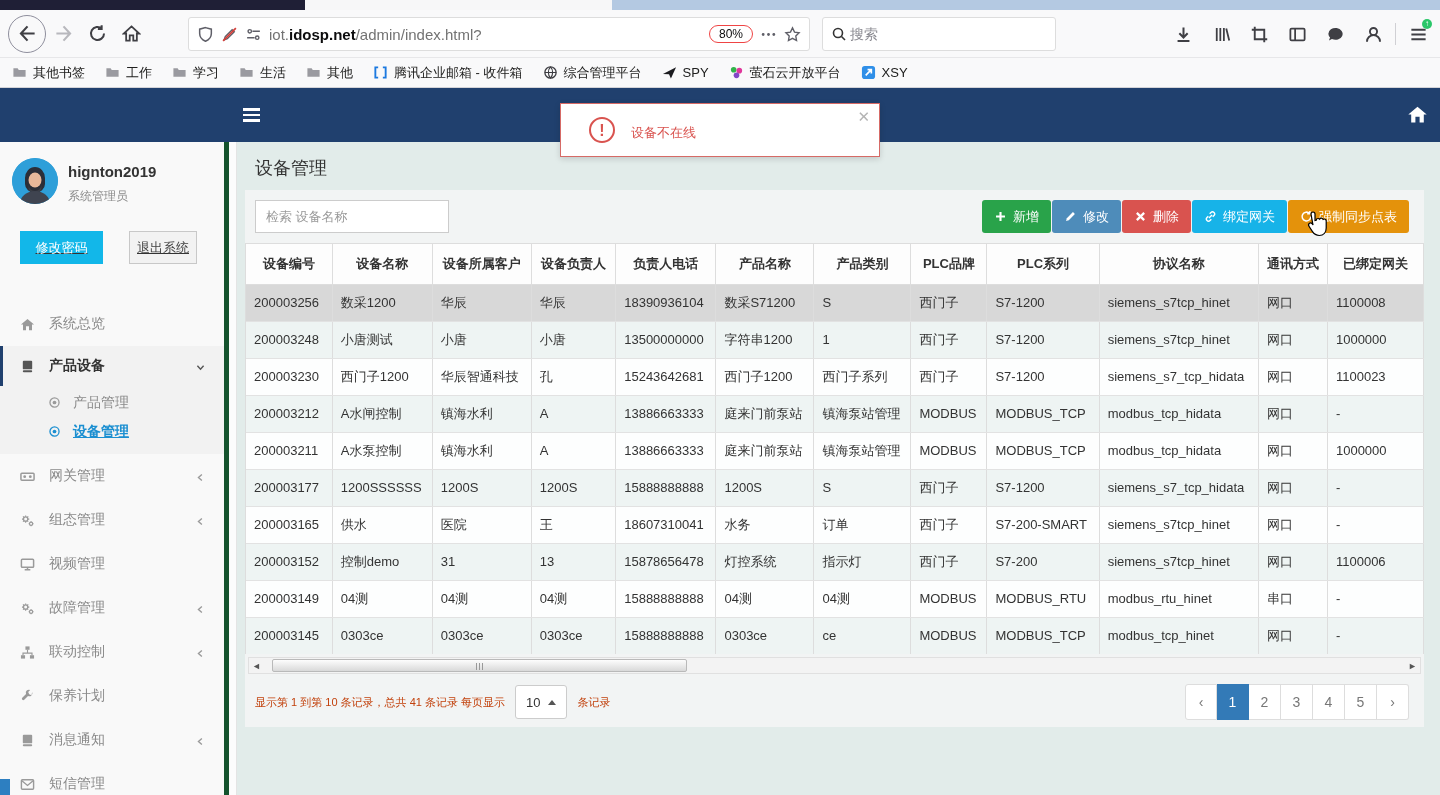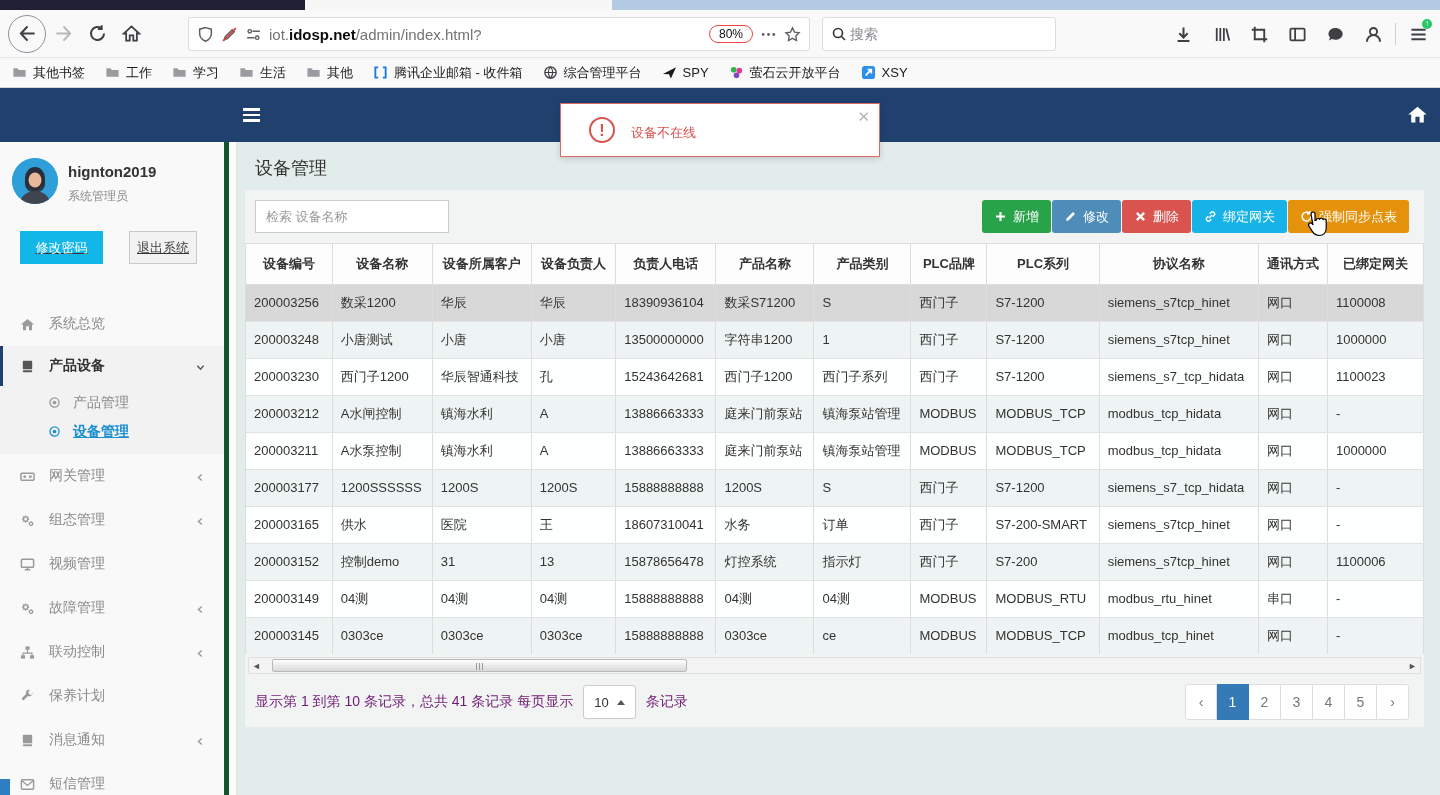"显示第 1 到第 10 条记录，总共" .pg-info { color: #701a75 -> #c2410c; font-size: 14px -> 11px }
